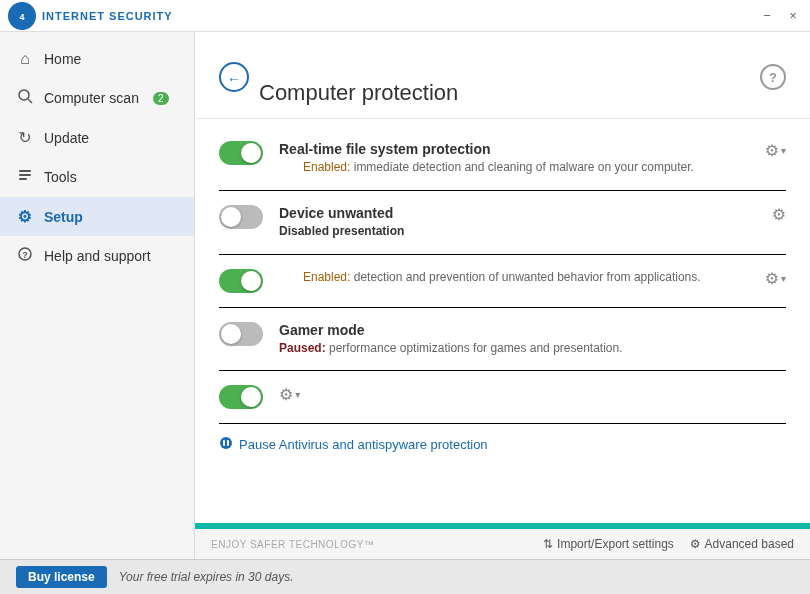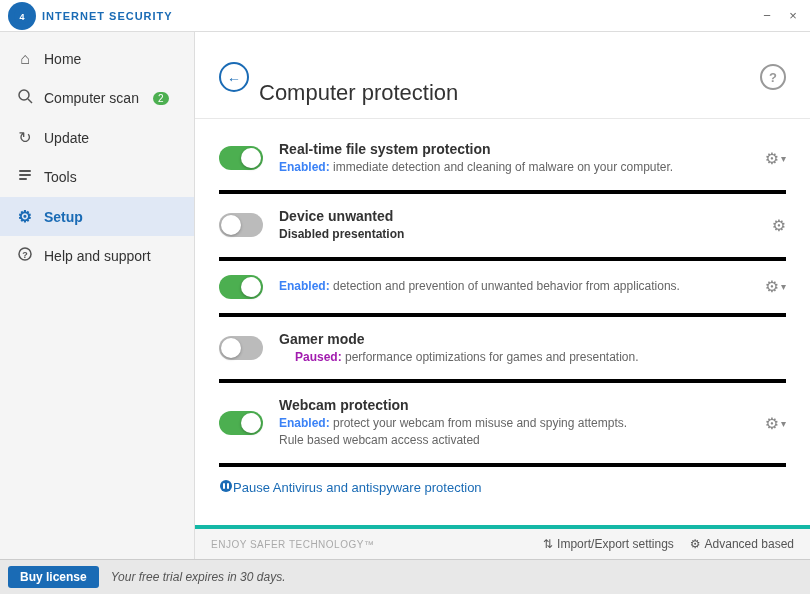"Real-time file system protection" .protection-item { align-items: center -> flex-start; border-bottom: 4px solid #000000 -> 1px solid #000000 }
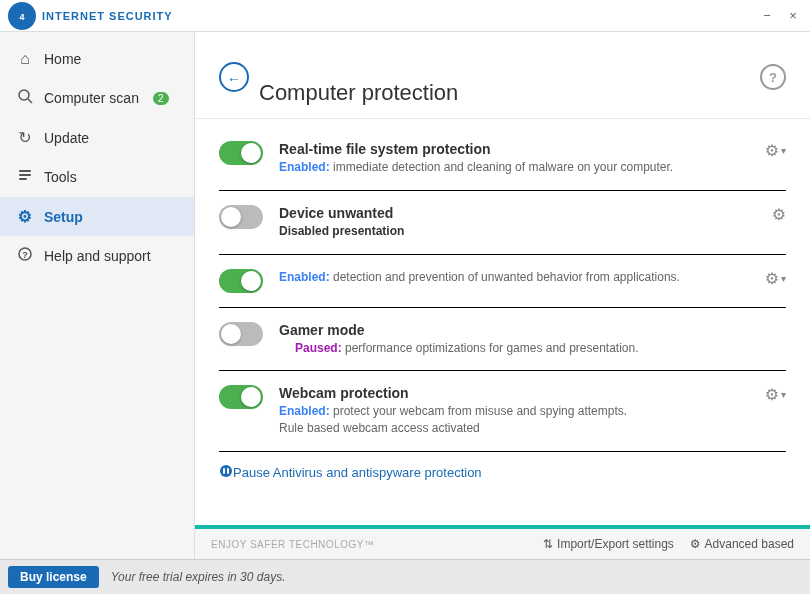"Enabled:" .protection-desc .status-enabled { color: #3b82f6 -> #a16207; font-weight: 700 -> 400; margin-left: none -> 24px }
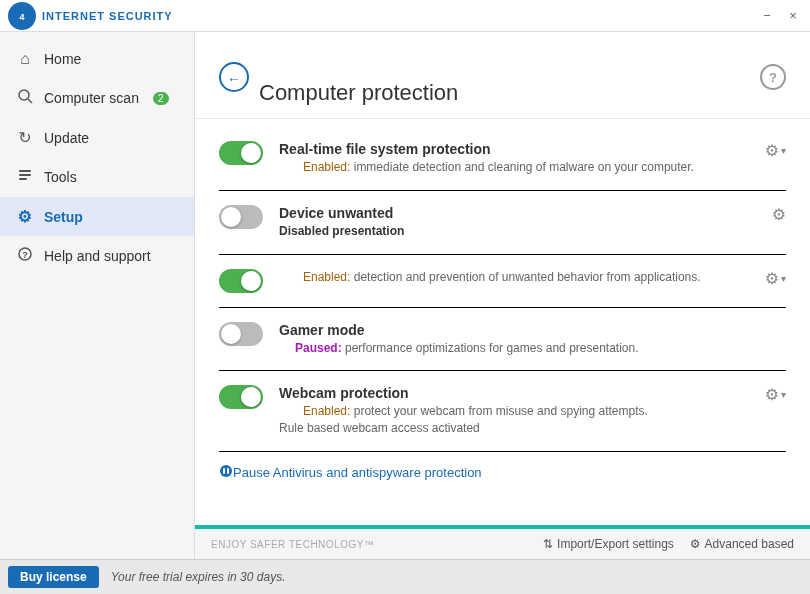"Paused:" .protection-desc .status-paused { color: #a21caf -> #7f1d1d; margin-left: 16px -> none }
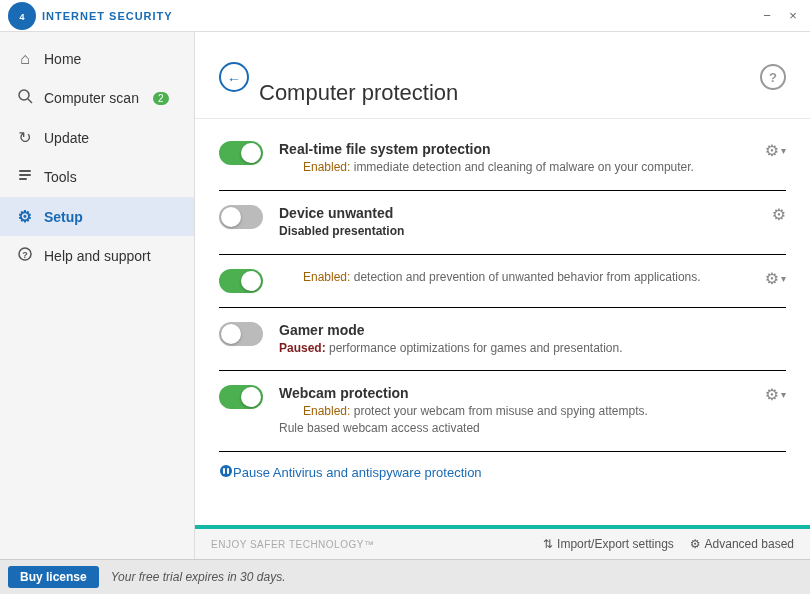"Webcam protection" div.protection-text { html: <div> <div>Webcam protection</div> <div> <span>Enabled:</span> protect your webcam from misuse and spying attempts.<br> Rule based webcam access activated </div> </div> -> none }
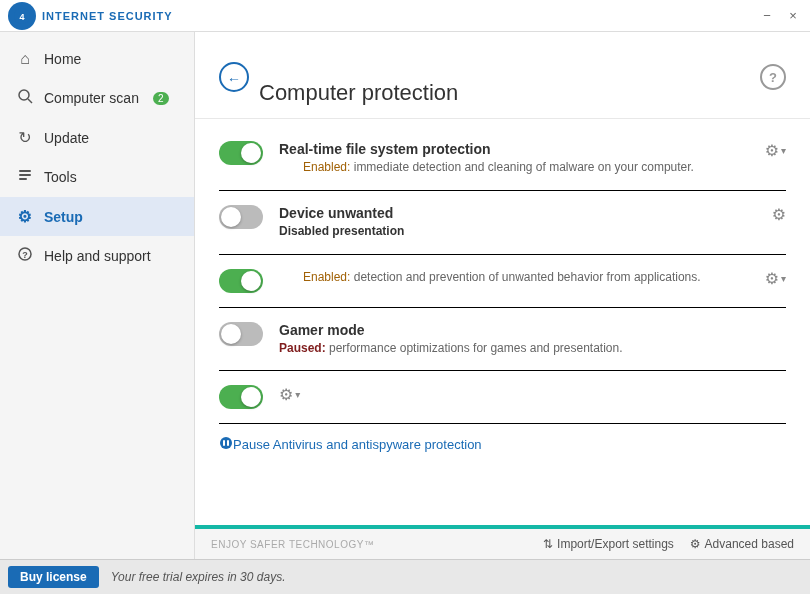"Pause Antivirus and antispyware" .pause-link { gap: none -> 6px }
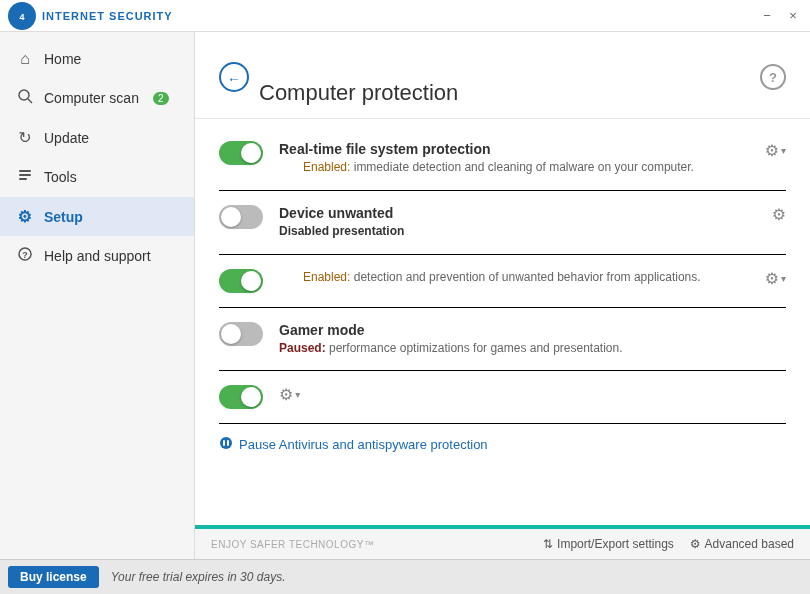"ENJOY SAFER TECHNOLOGY™" .footer { border-top: 4px solid #14b8a6 -> 6px solid #14b8a6 }
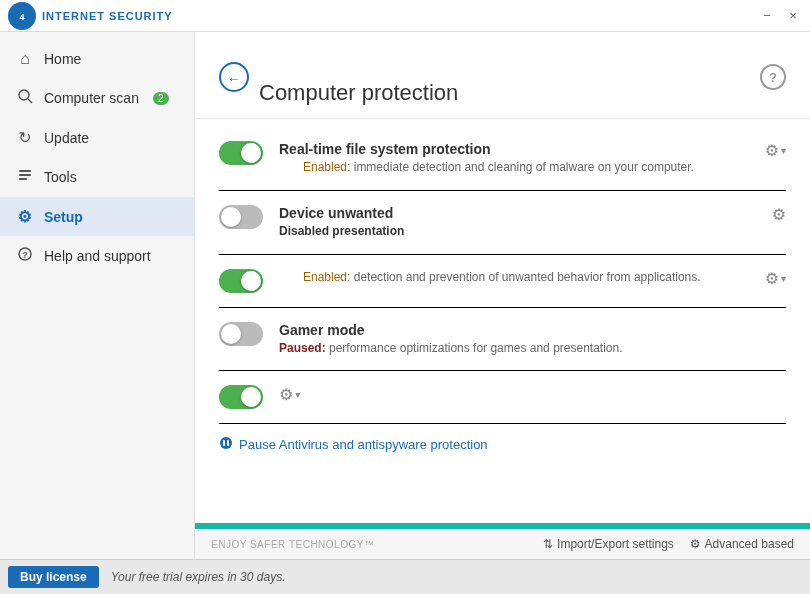"Buy license" .bottom-bar { padding: 6px 8px -> 6px 16px }
